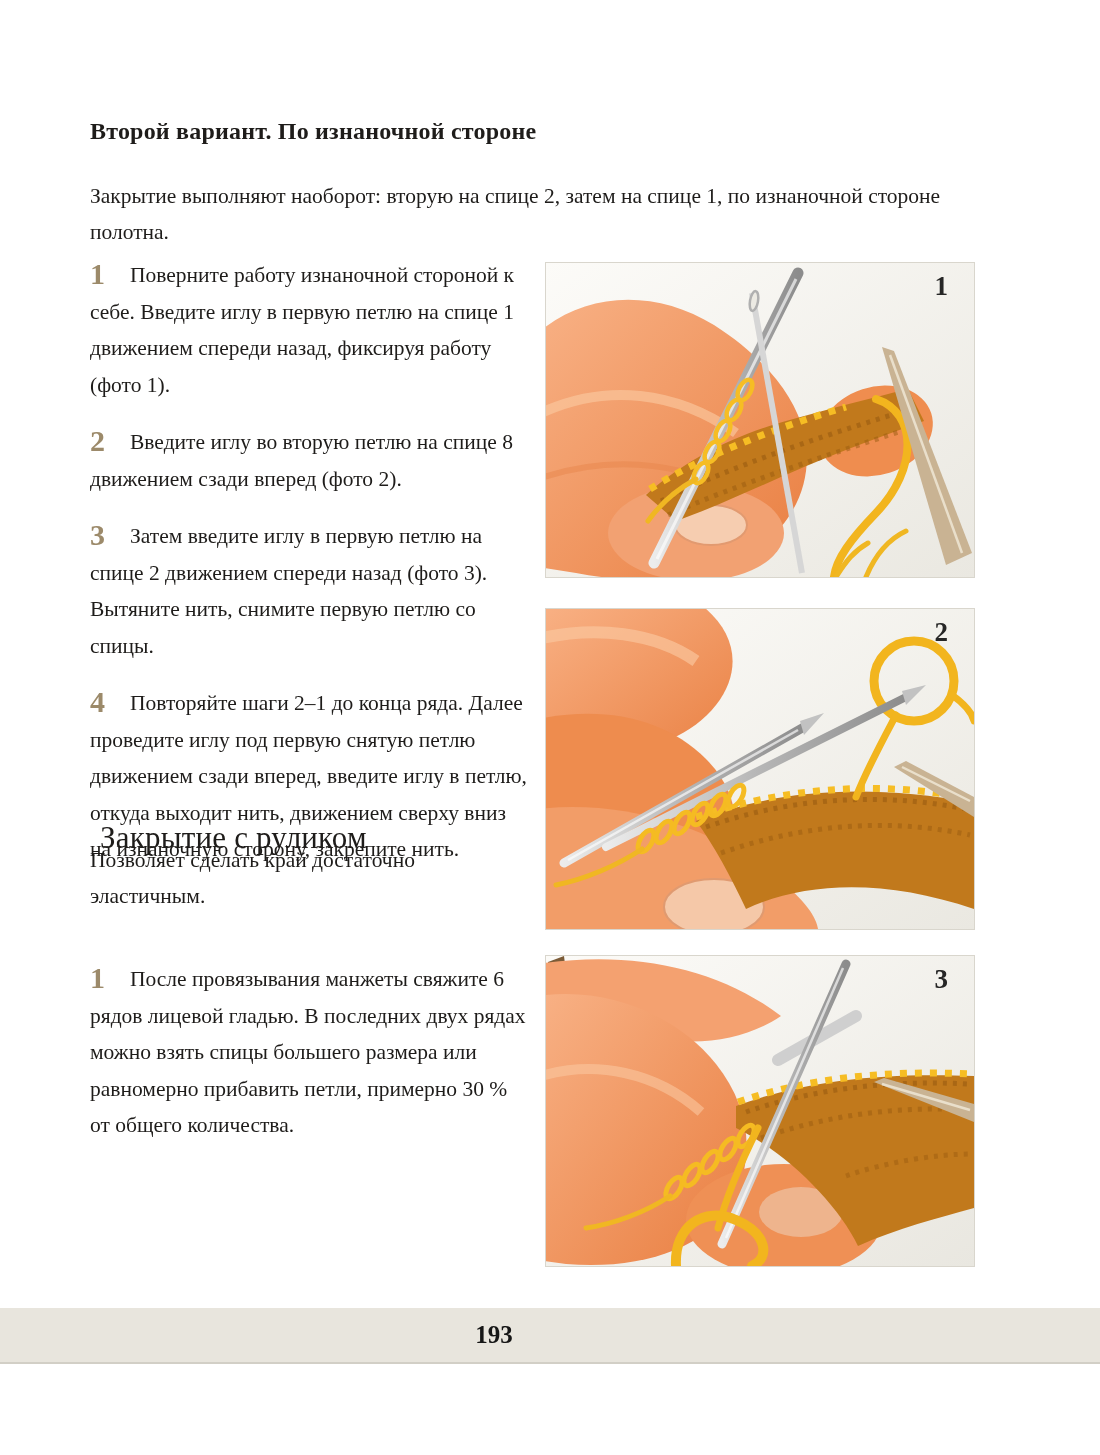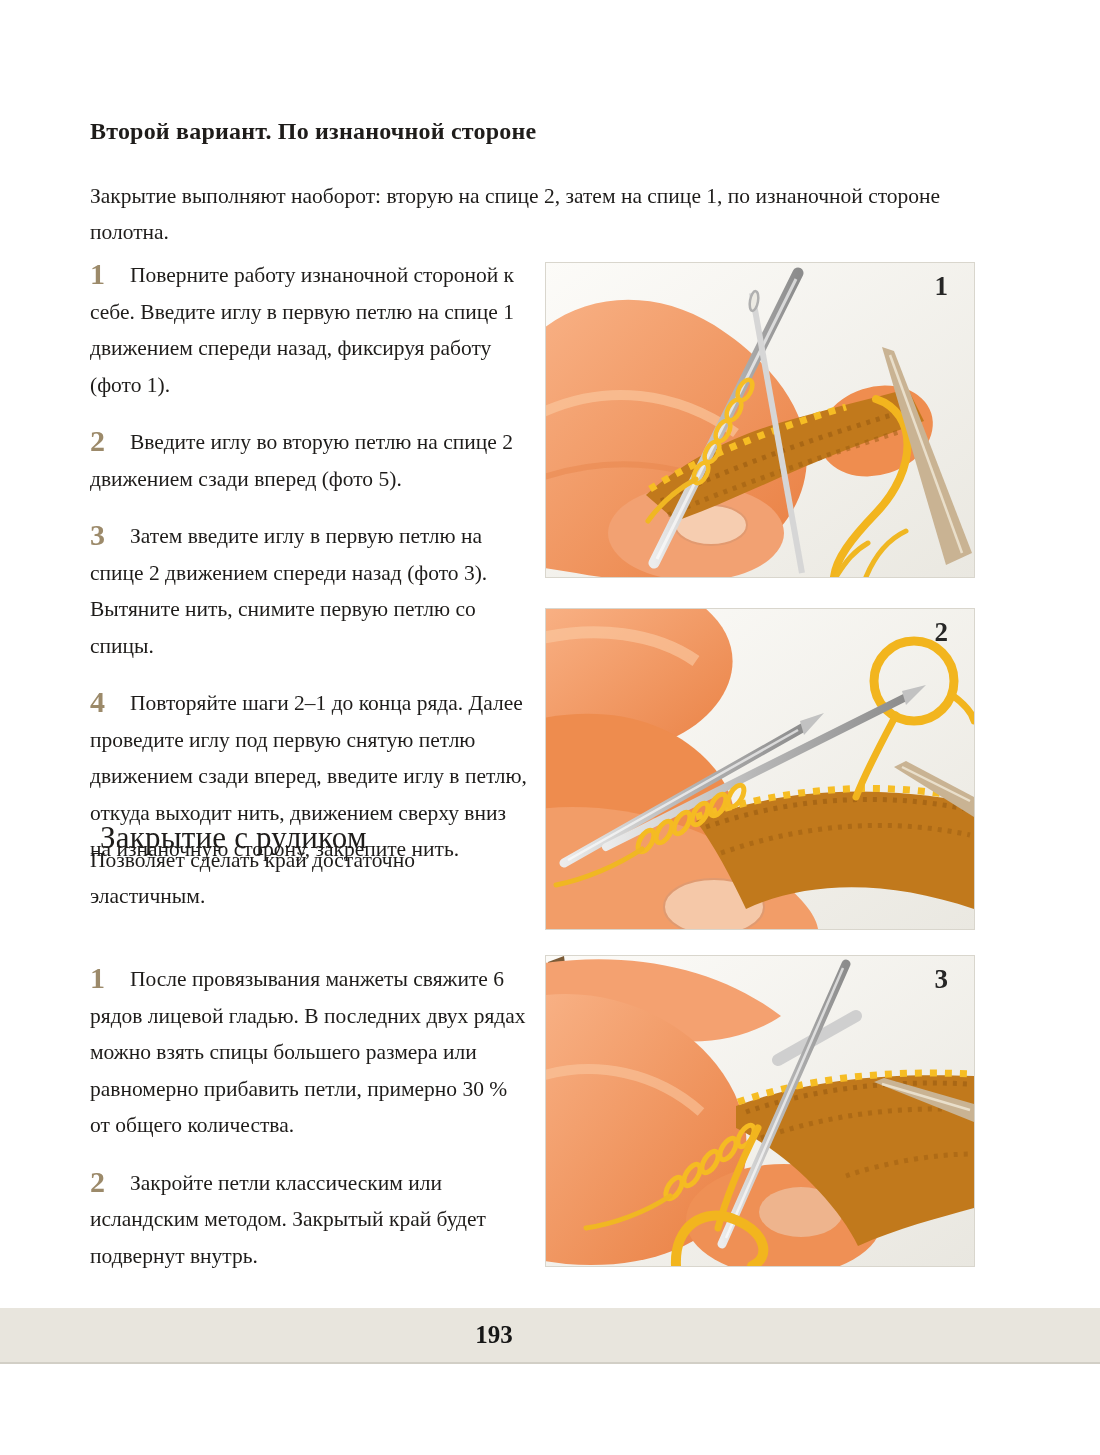"Введите иглу во вторую петлю" span.txt { text: 2 движением сзади вперед (фото 5 -> 8 движением сзади вперед (фото 2 }
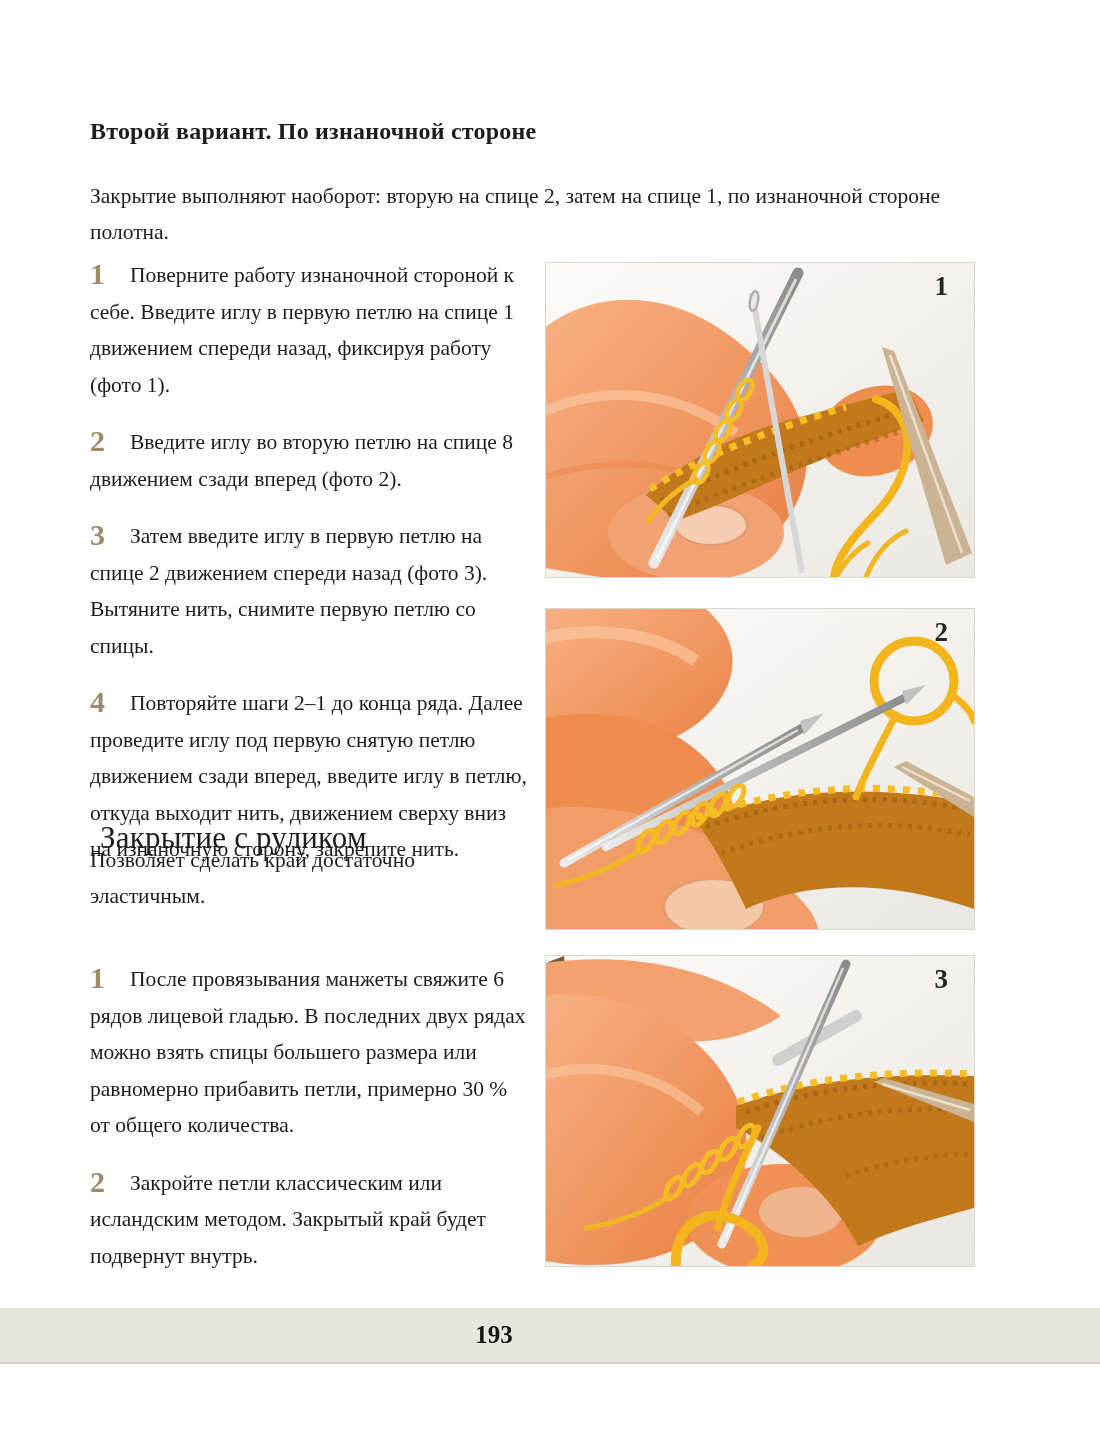"2 Закройте петли классическим или" p.step { html: <p><span>2</span><span>Закройте петли классическим или исландским методом. Закрытый край будет подвернут внутрь.</span></p> -> none }
